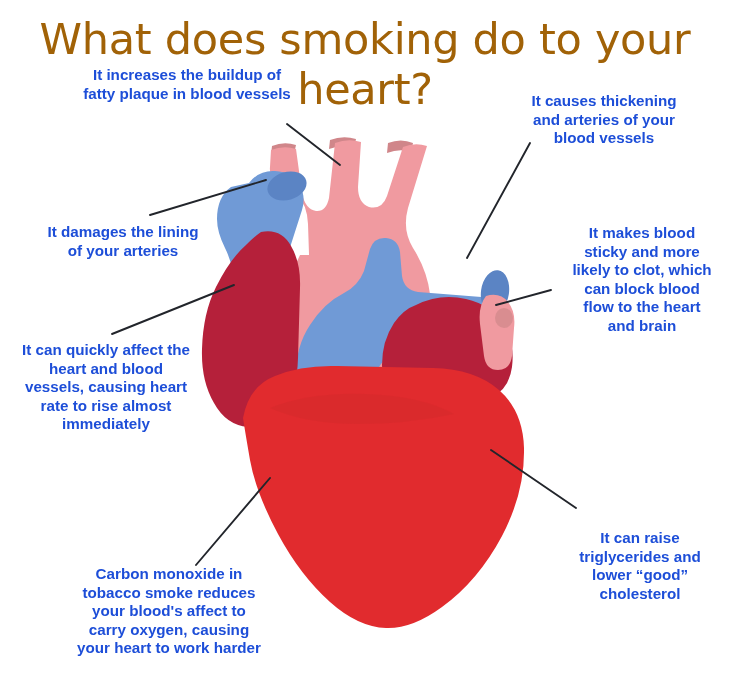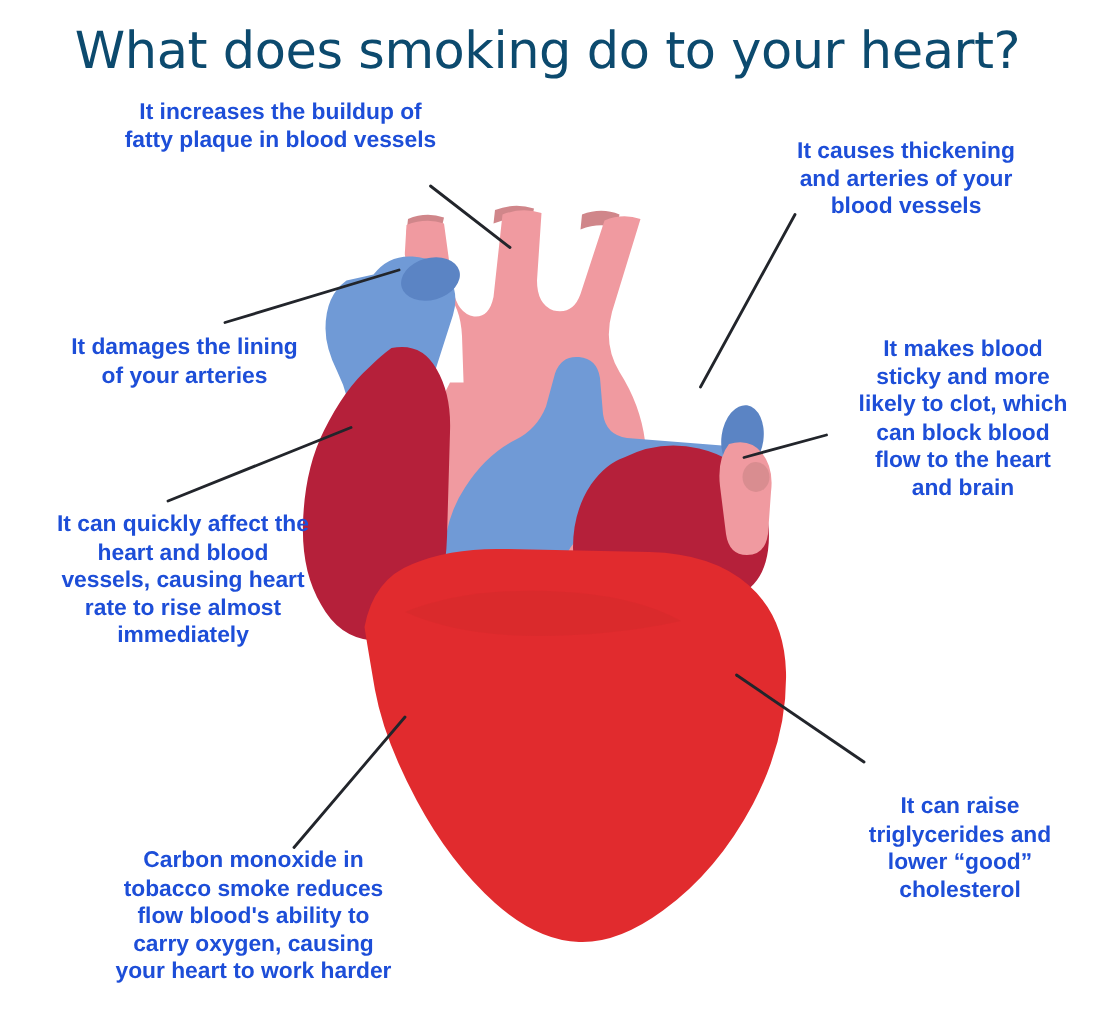"What does smoking do to" #title { color: #0c4a6e -> #a16207; font-size: 34px -> 43px }
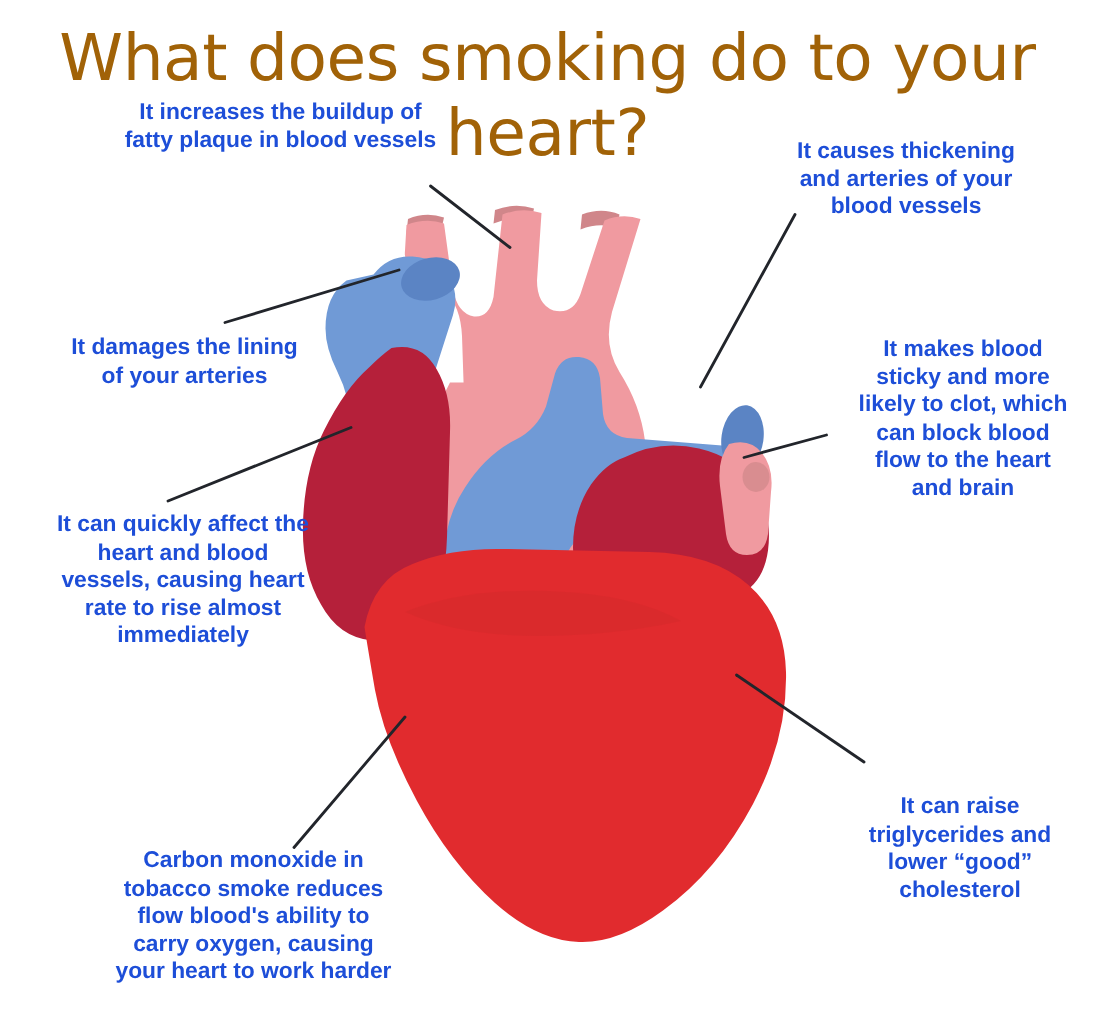"It can quickly affect the" .c-quick { left: 16px -> 0px }
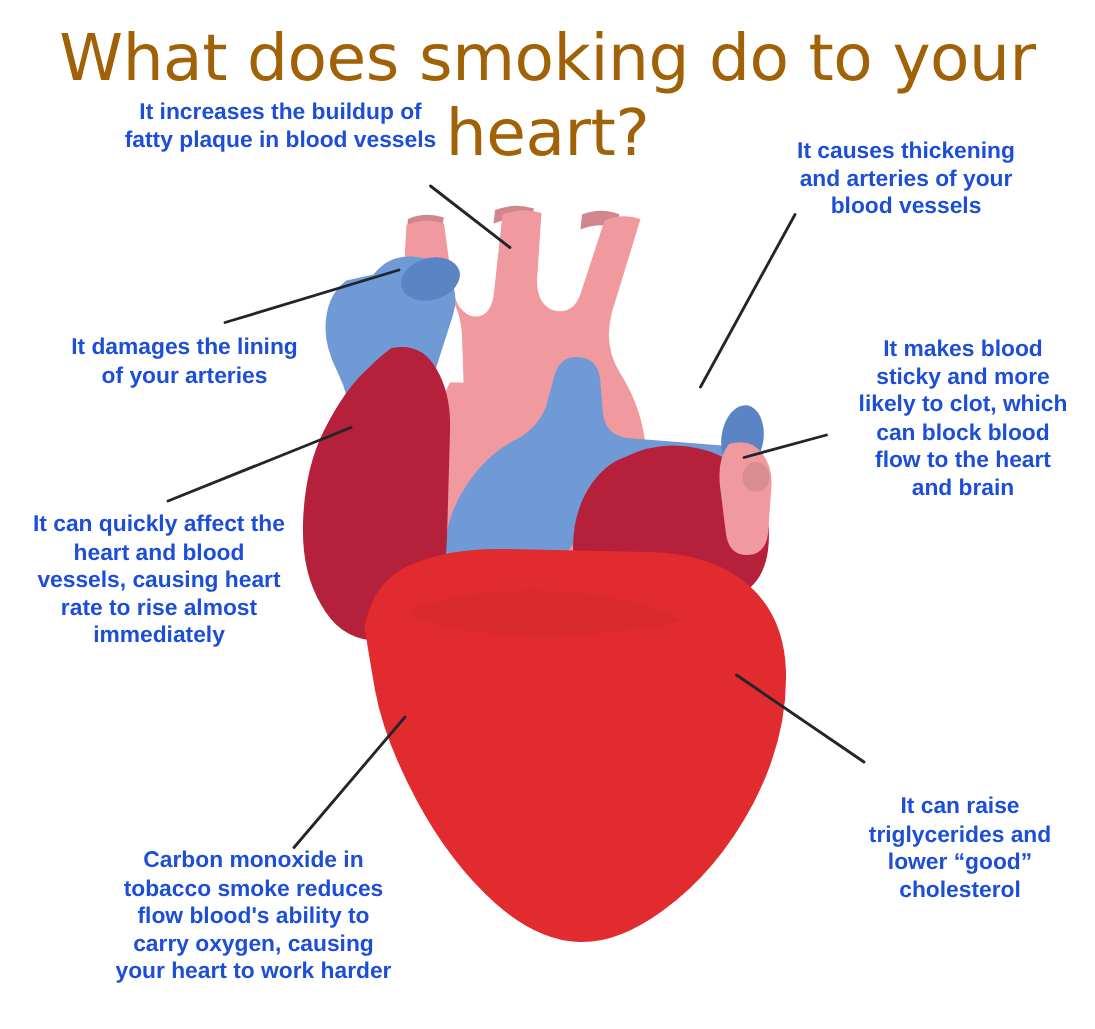"Carbon monoxide in" div.callout { text: flow blood's ability -> your blood's affect }
